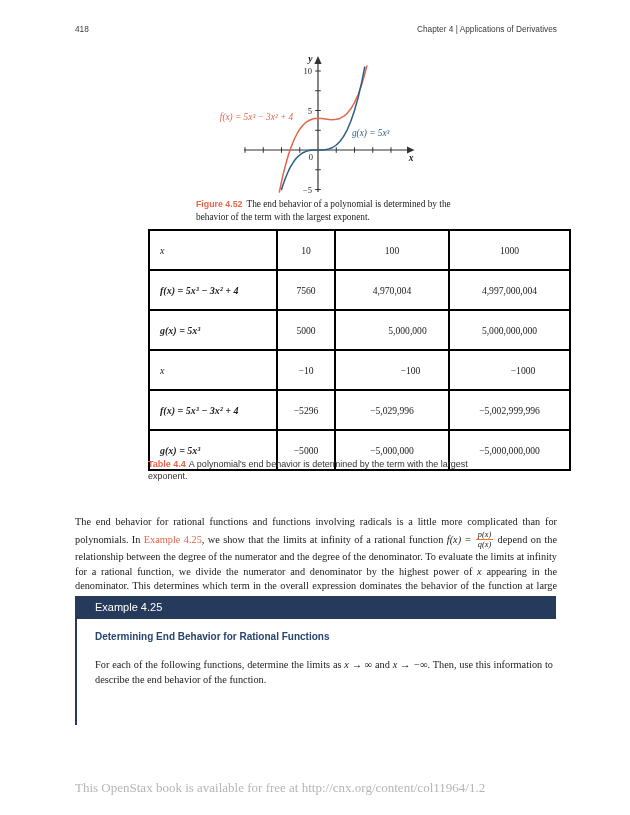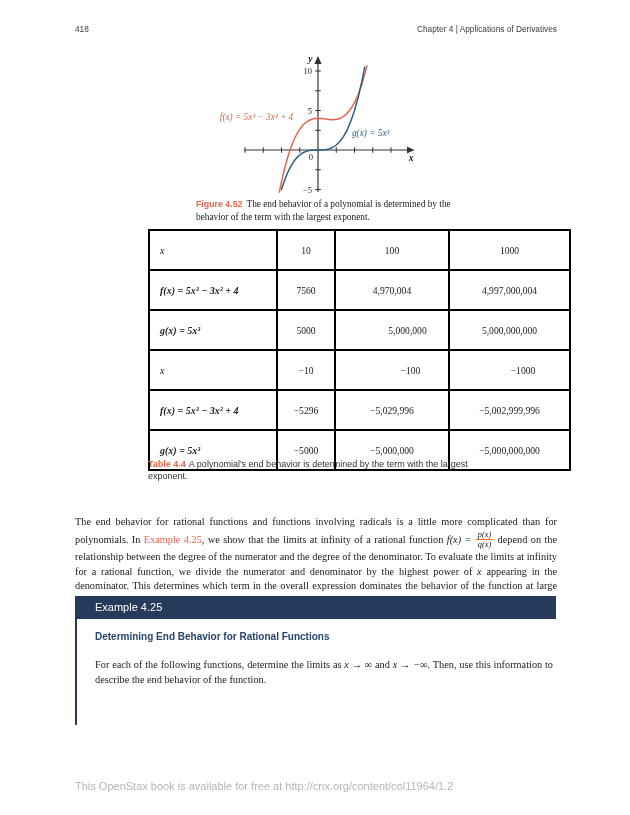"This OpenStax book is available" .footer { font-family: Liberation Sans, sans-serif -> Liberation Serif, serif; font-size: 11px -> 13px }
